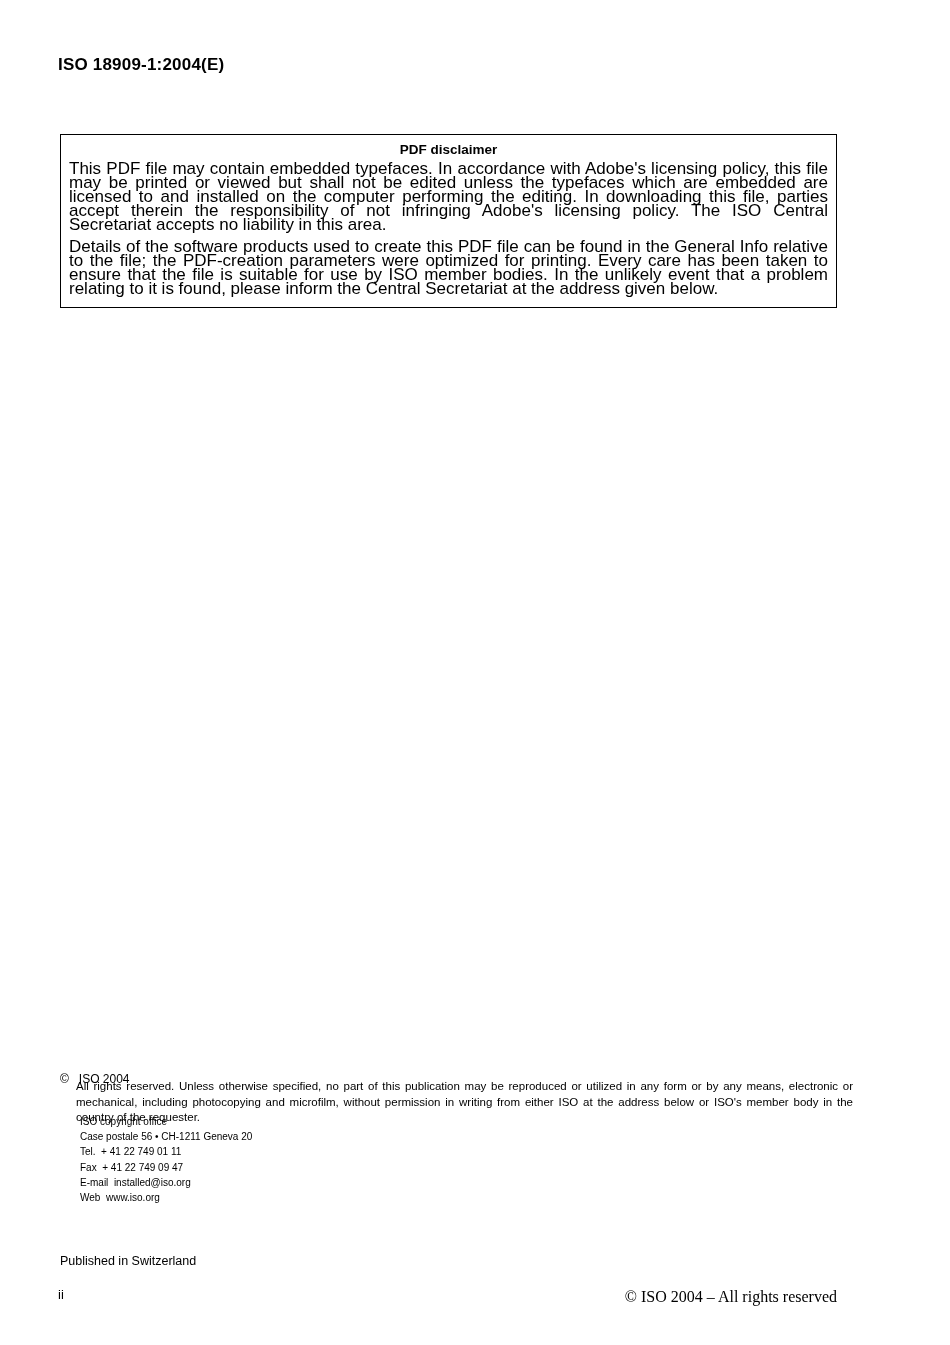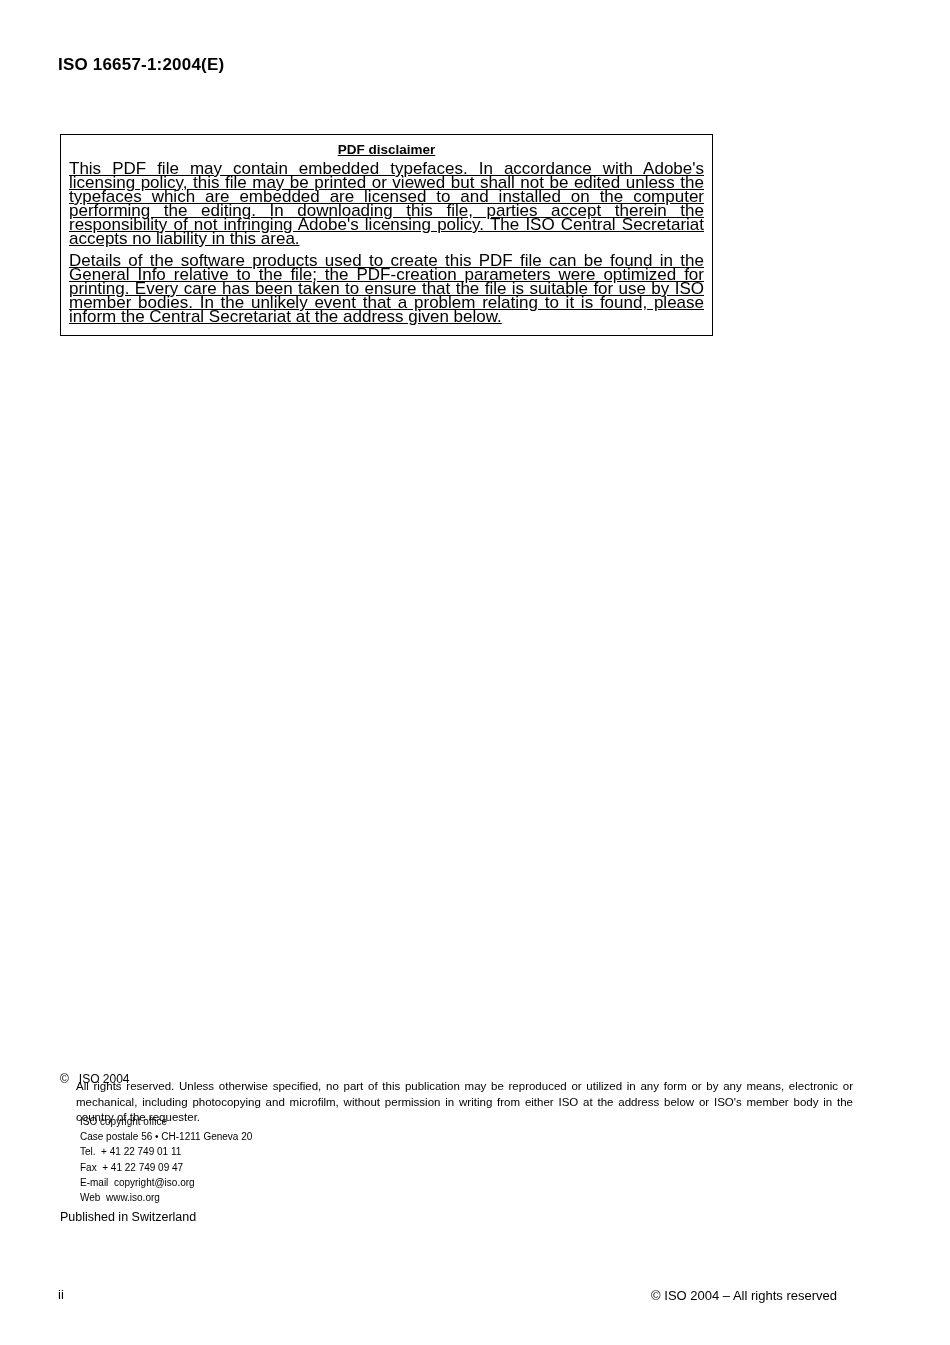"ISO 16657-1:2004(E)" div.doc-header { text: 16657-1:2004 -> 18909-1:2004 }
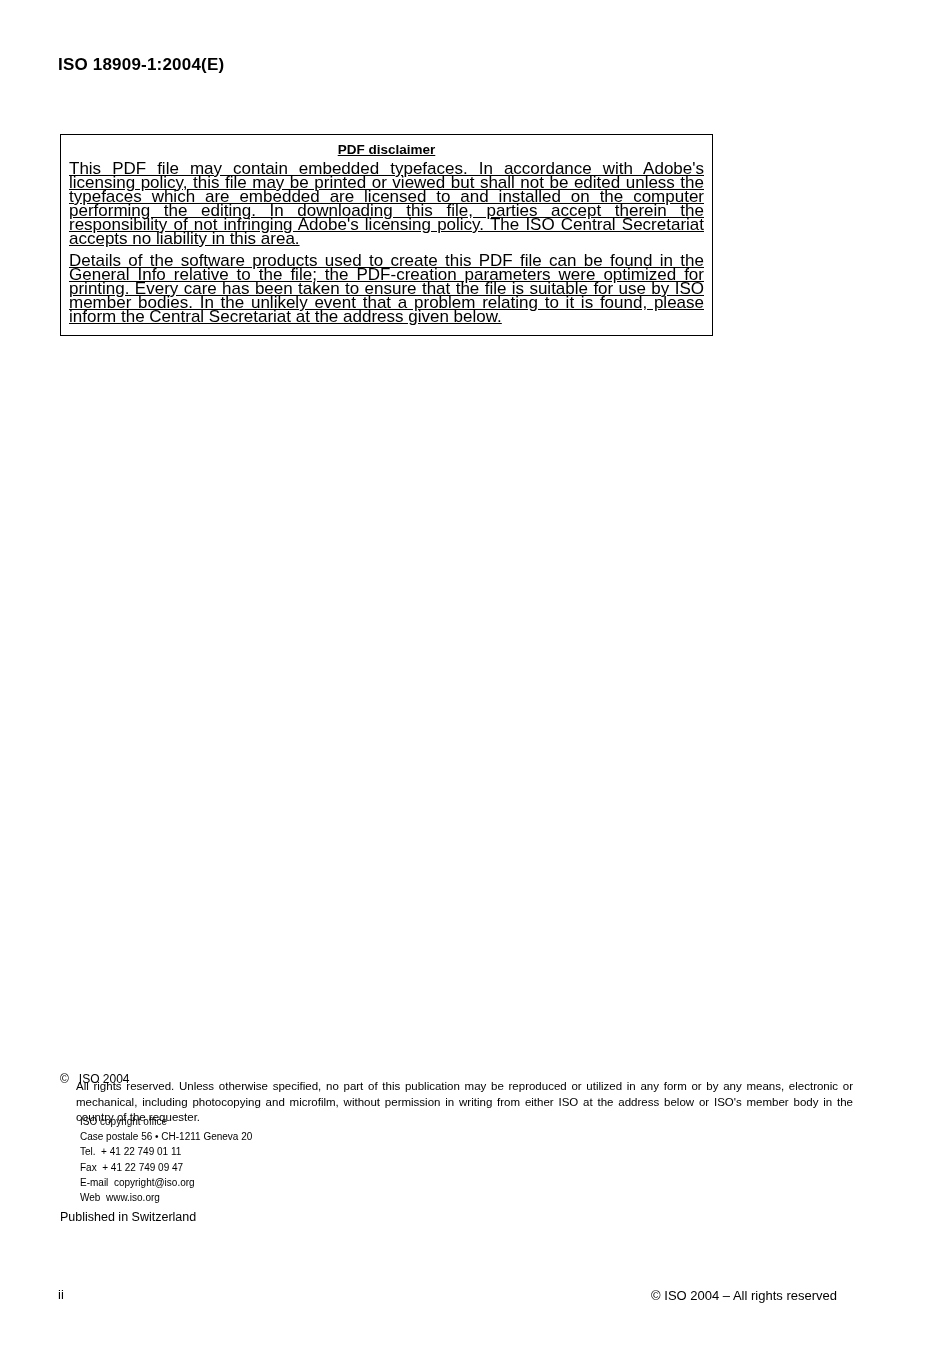"PDF disclaimer" .disclaimer-box { text-decoration: underline -> none; width: 653px -> 777px }
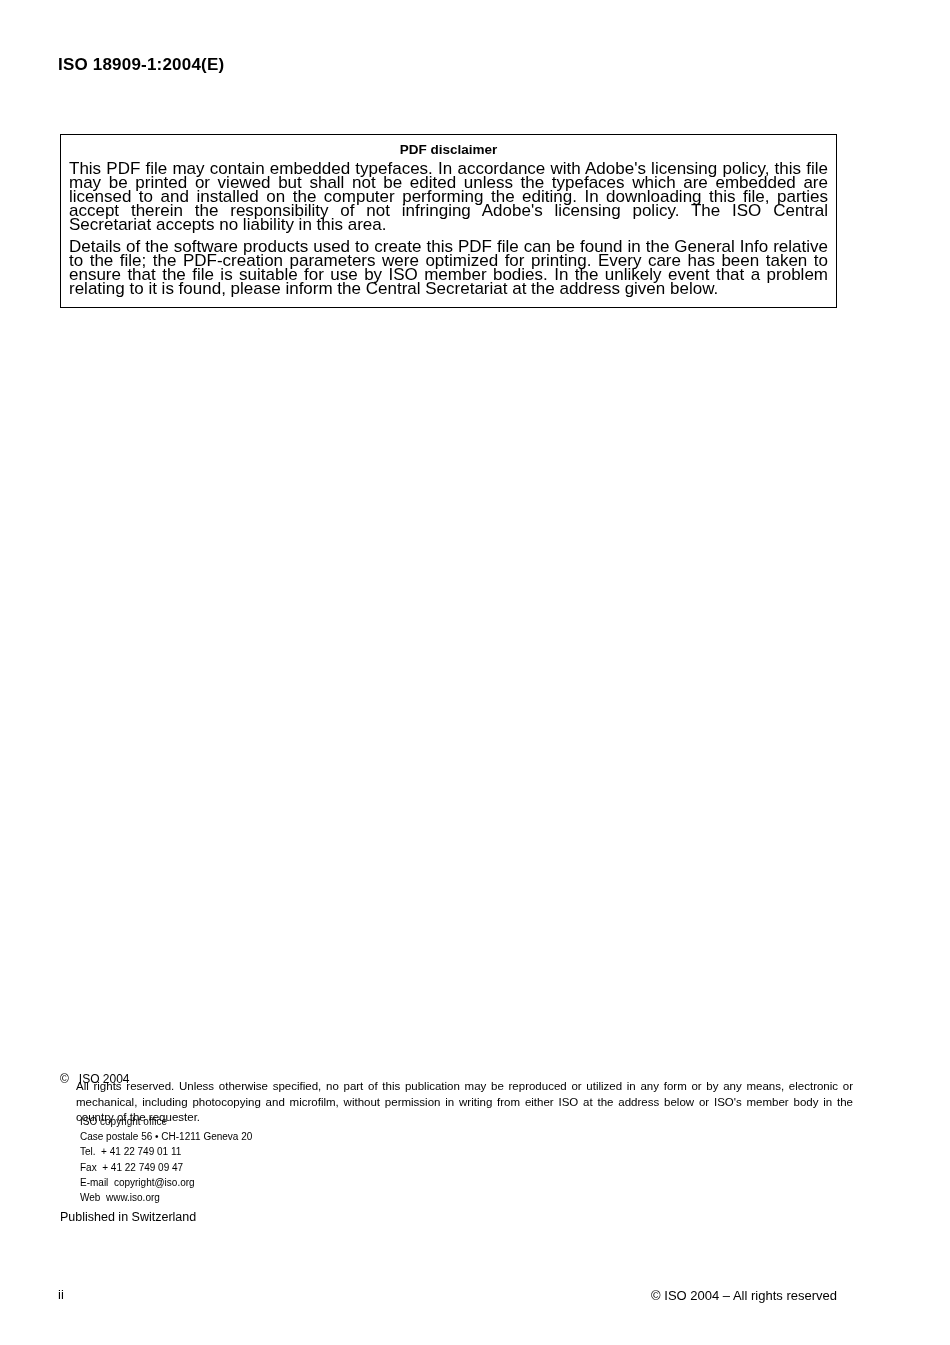"E-mail copyright@iso.org" div.address-line { text: copyright@iso.org -> installed@iso.org }
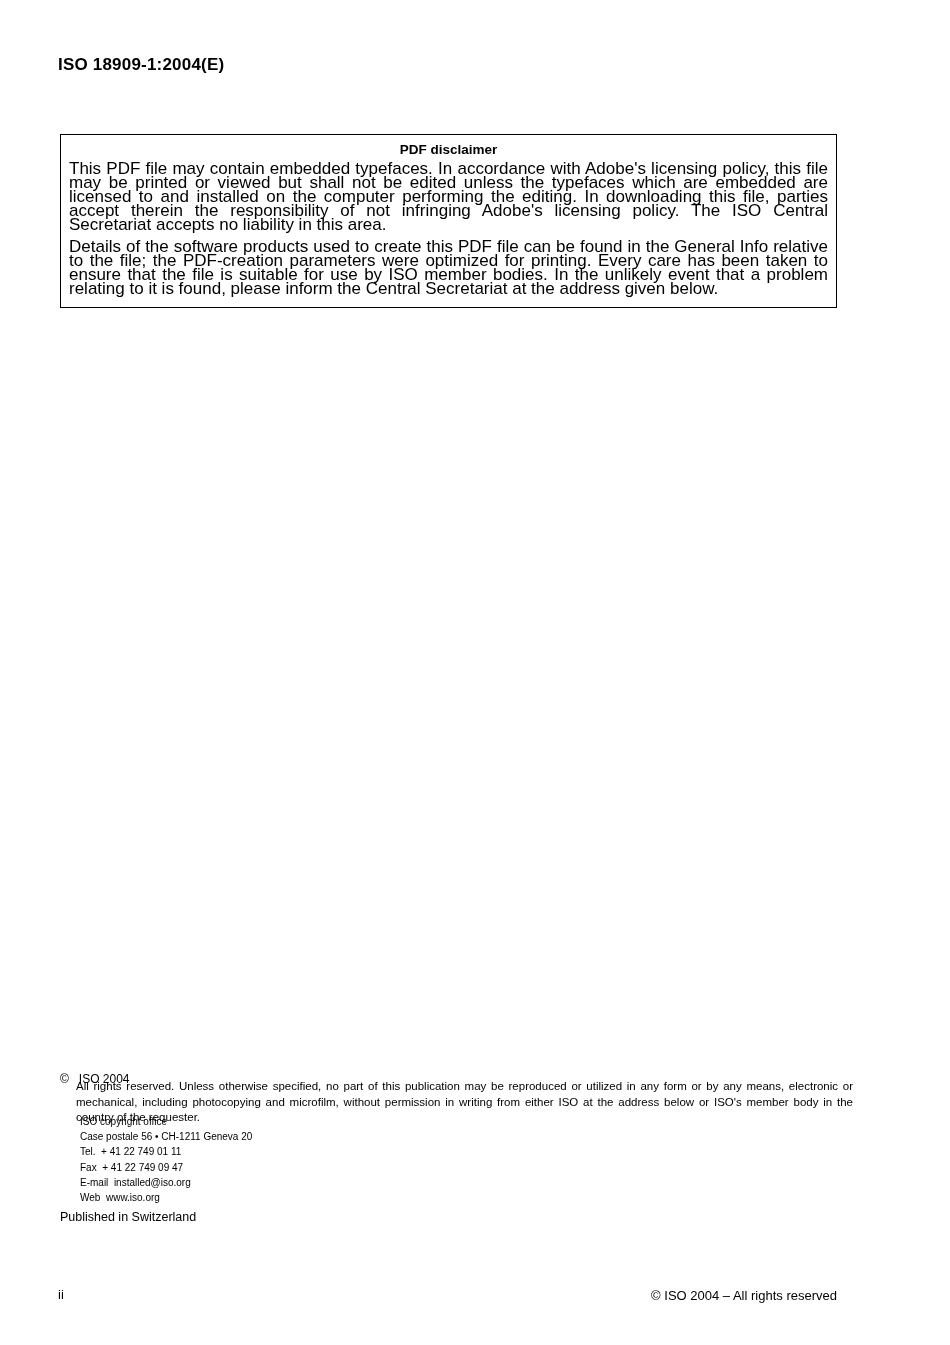"Published in Switzerland" .published-line { top: 1210px -> 1254px }
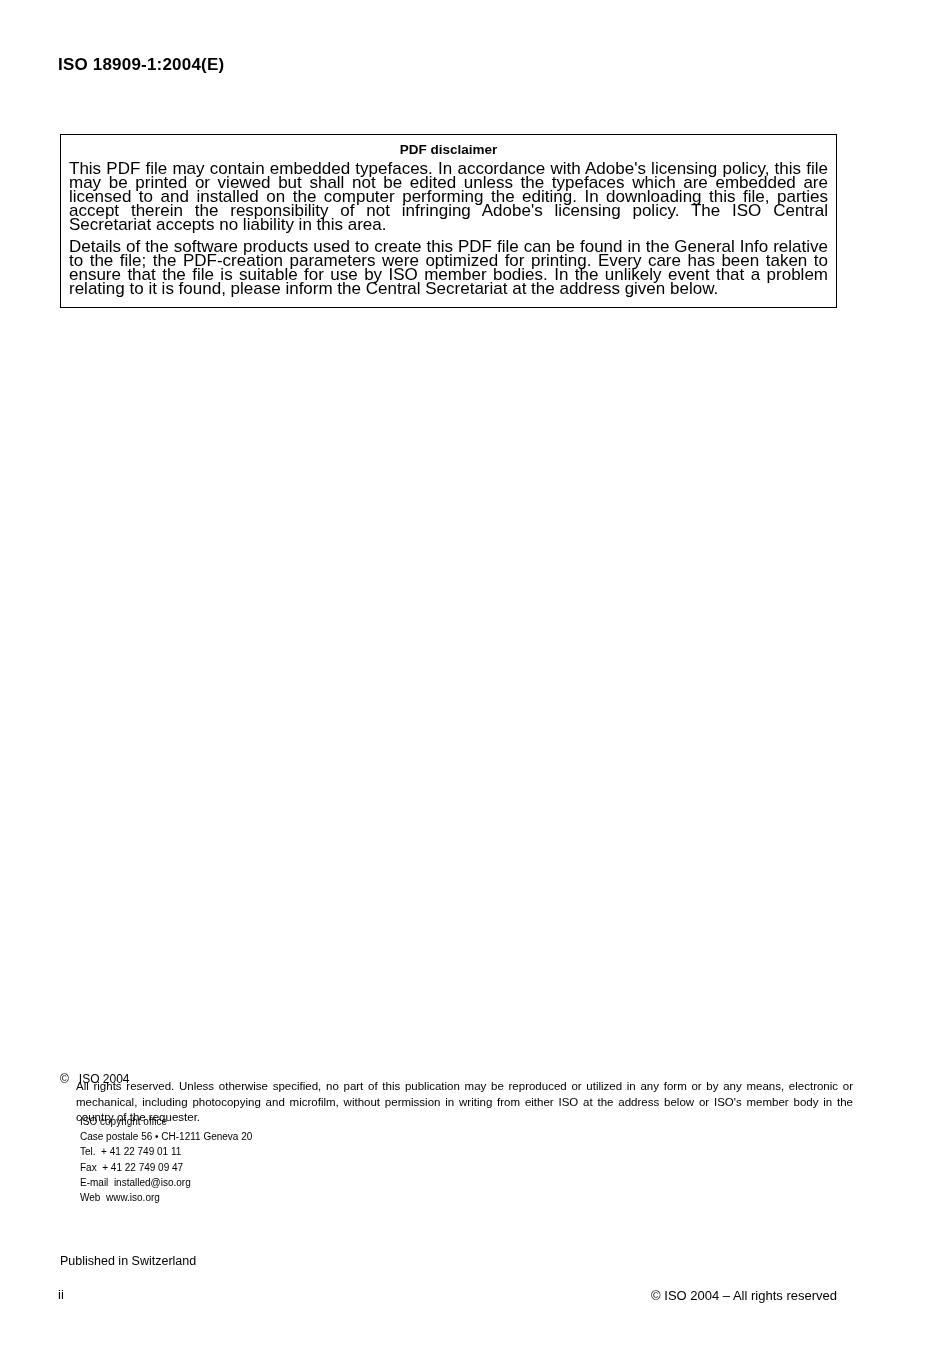"© ISO 2004 – All" .footer-copyright { font-family: none -> Liberation Serif, serif; font-size: 13px -> 16px }
